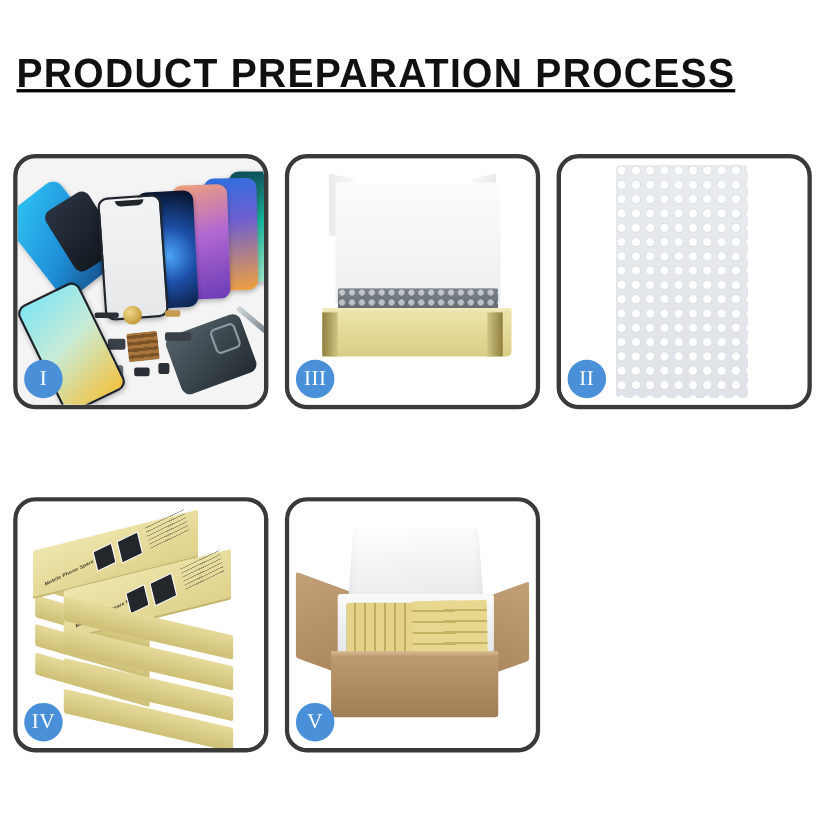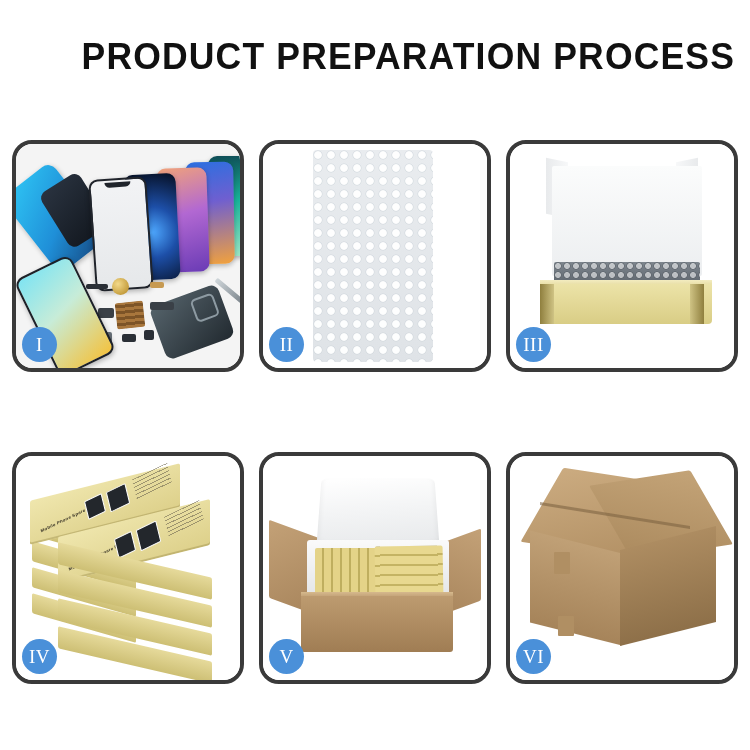"PRODUCT PREPARATION PROCESS" .header { padding-top: 38px -> 48px; text-align: right -> left; text-decoration: none -> underline }
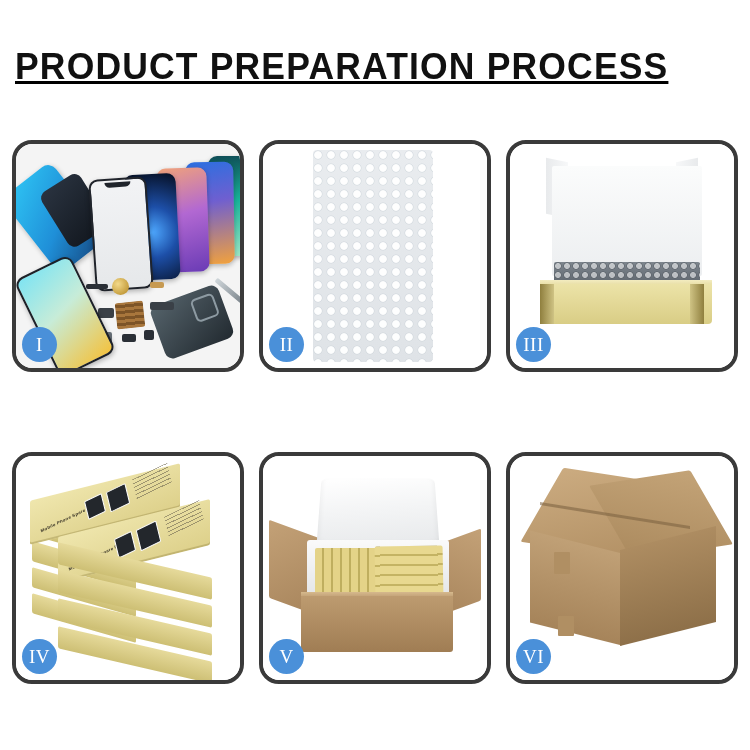"II" div.panel { order: before "III" -> after "III" }
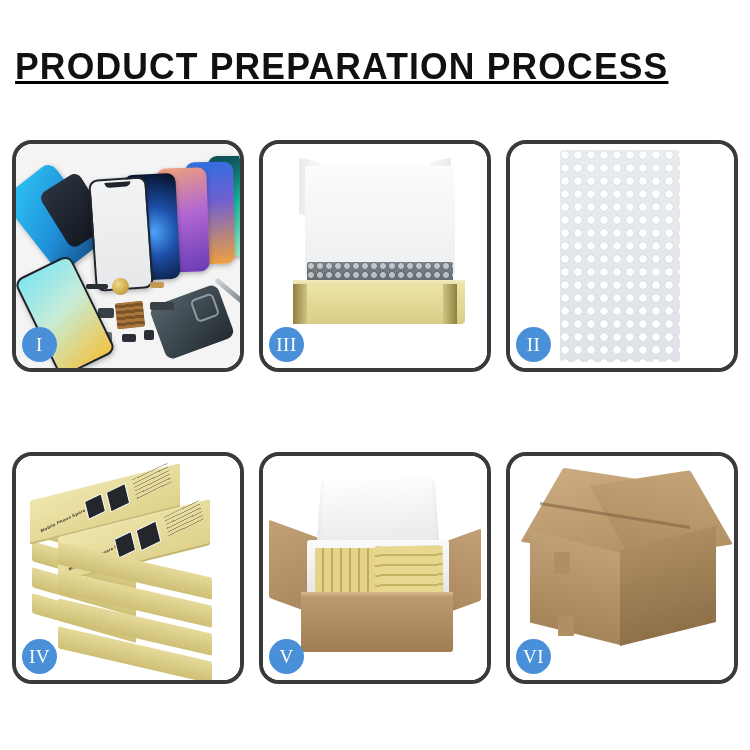"VI" div.panel { html: <div> <div> <div></div> <div></div> <div></div> <div></div> <div></div> <div></div> <div></div> </div> <div>VI</div> </div> -> none }
